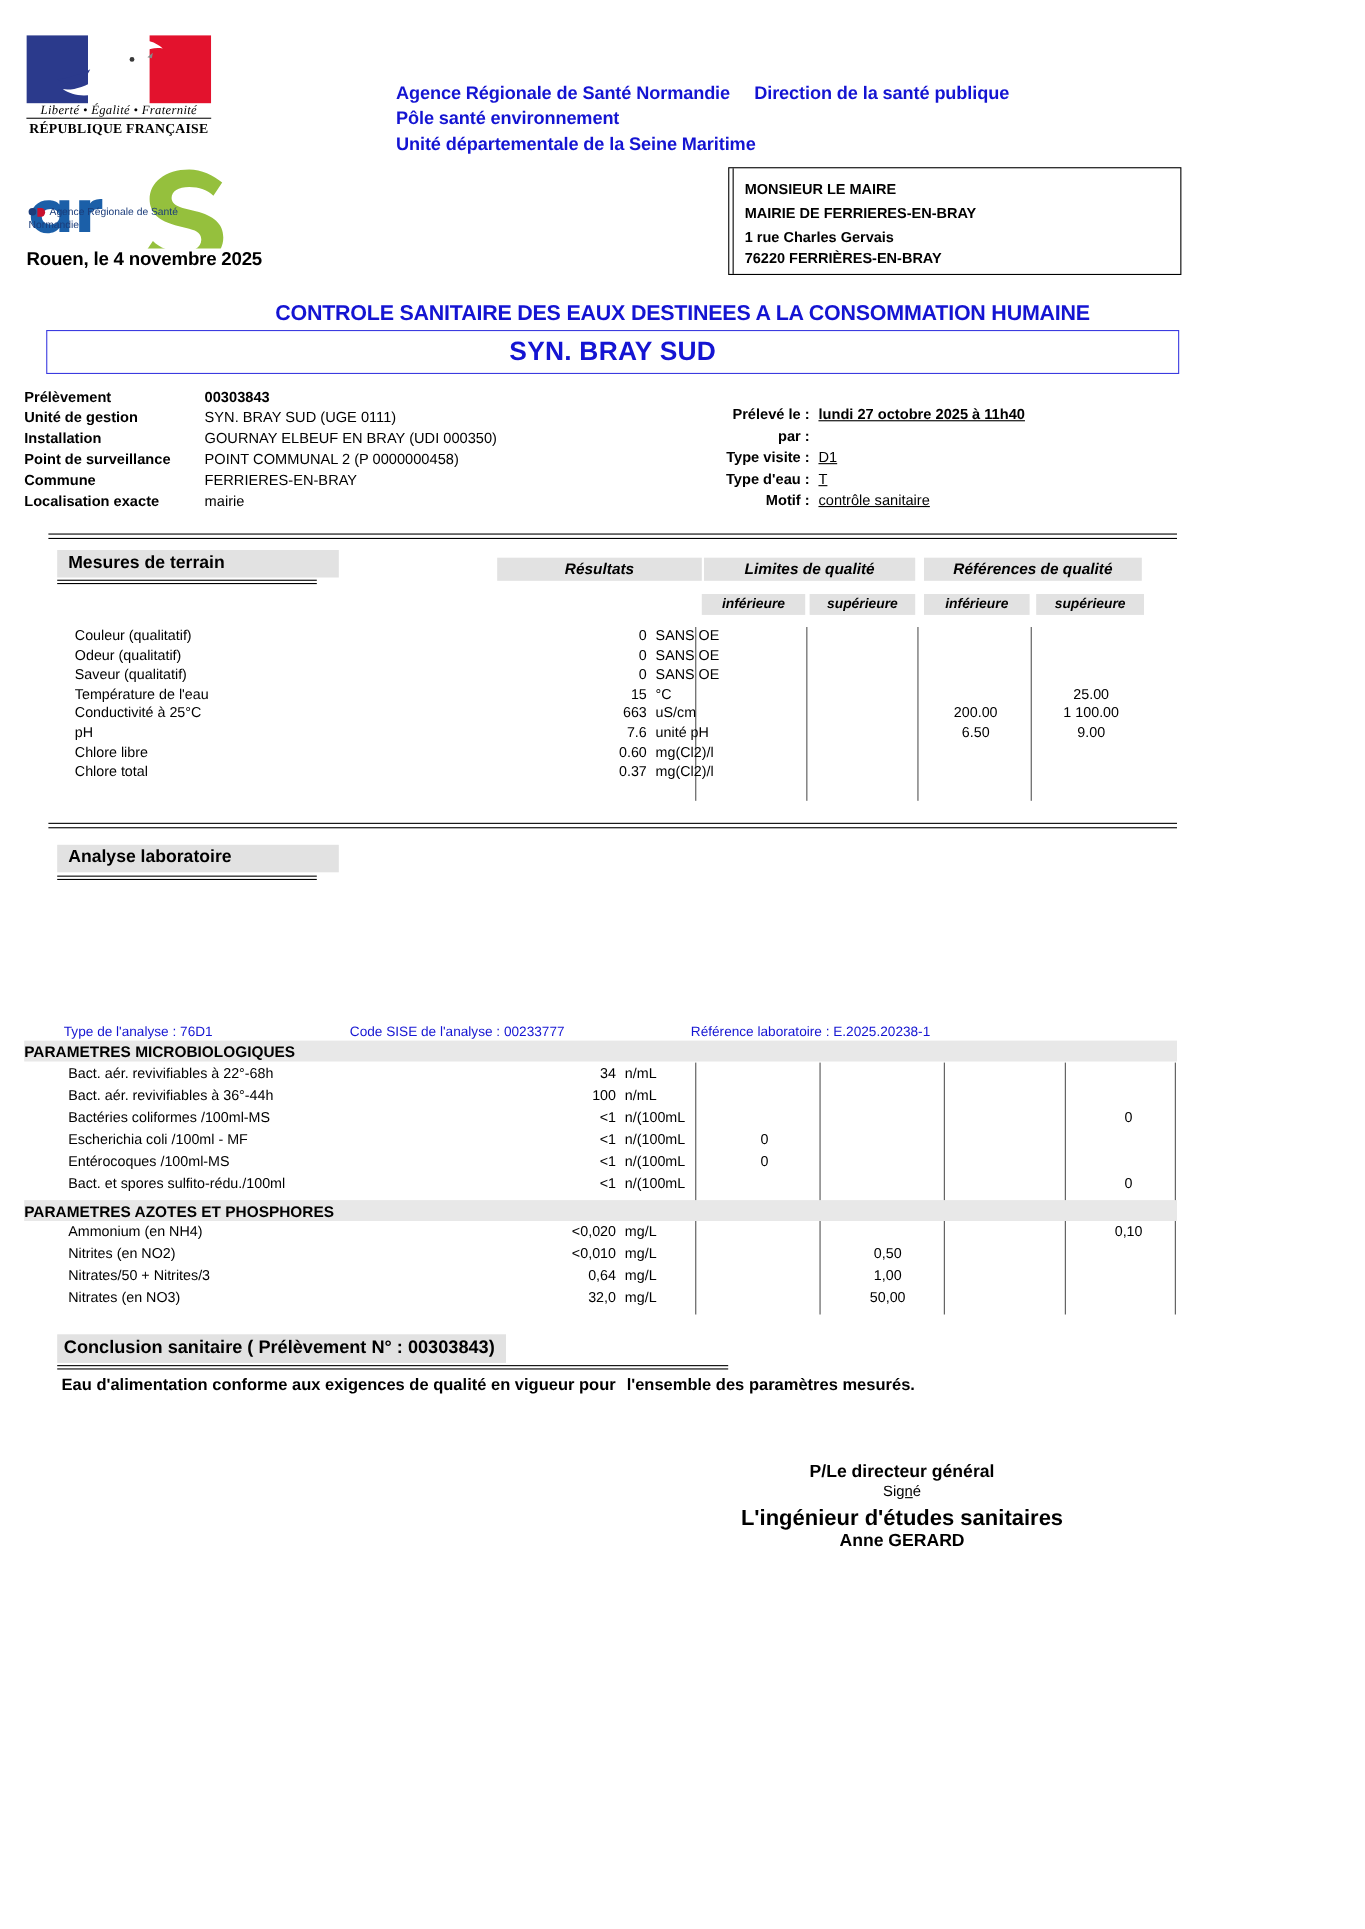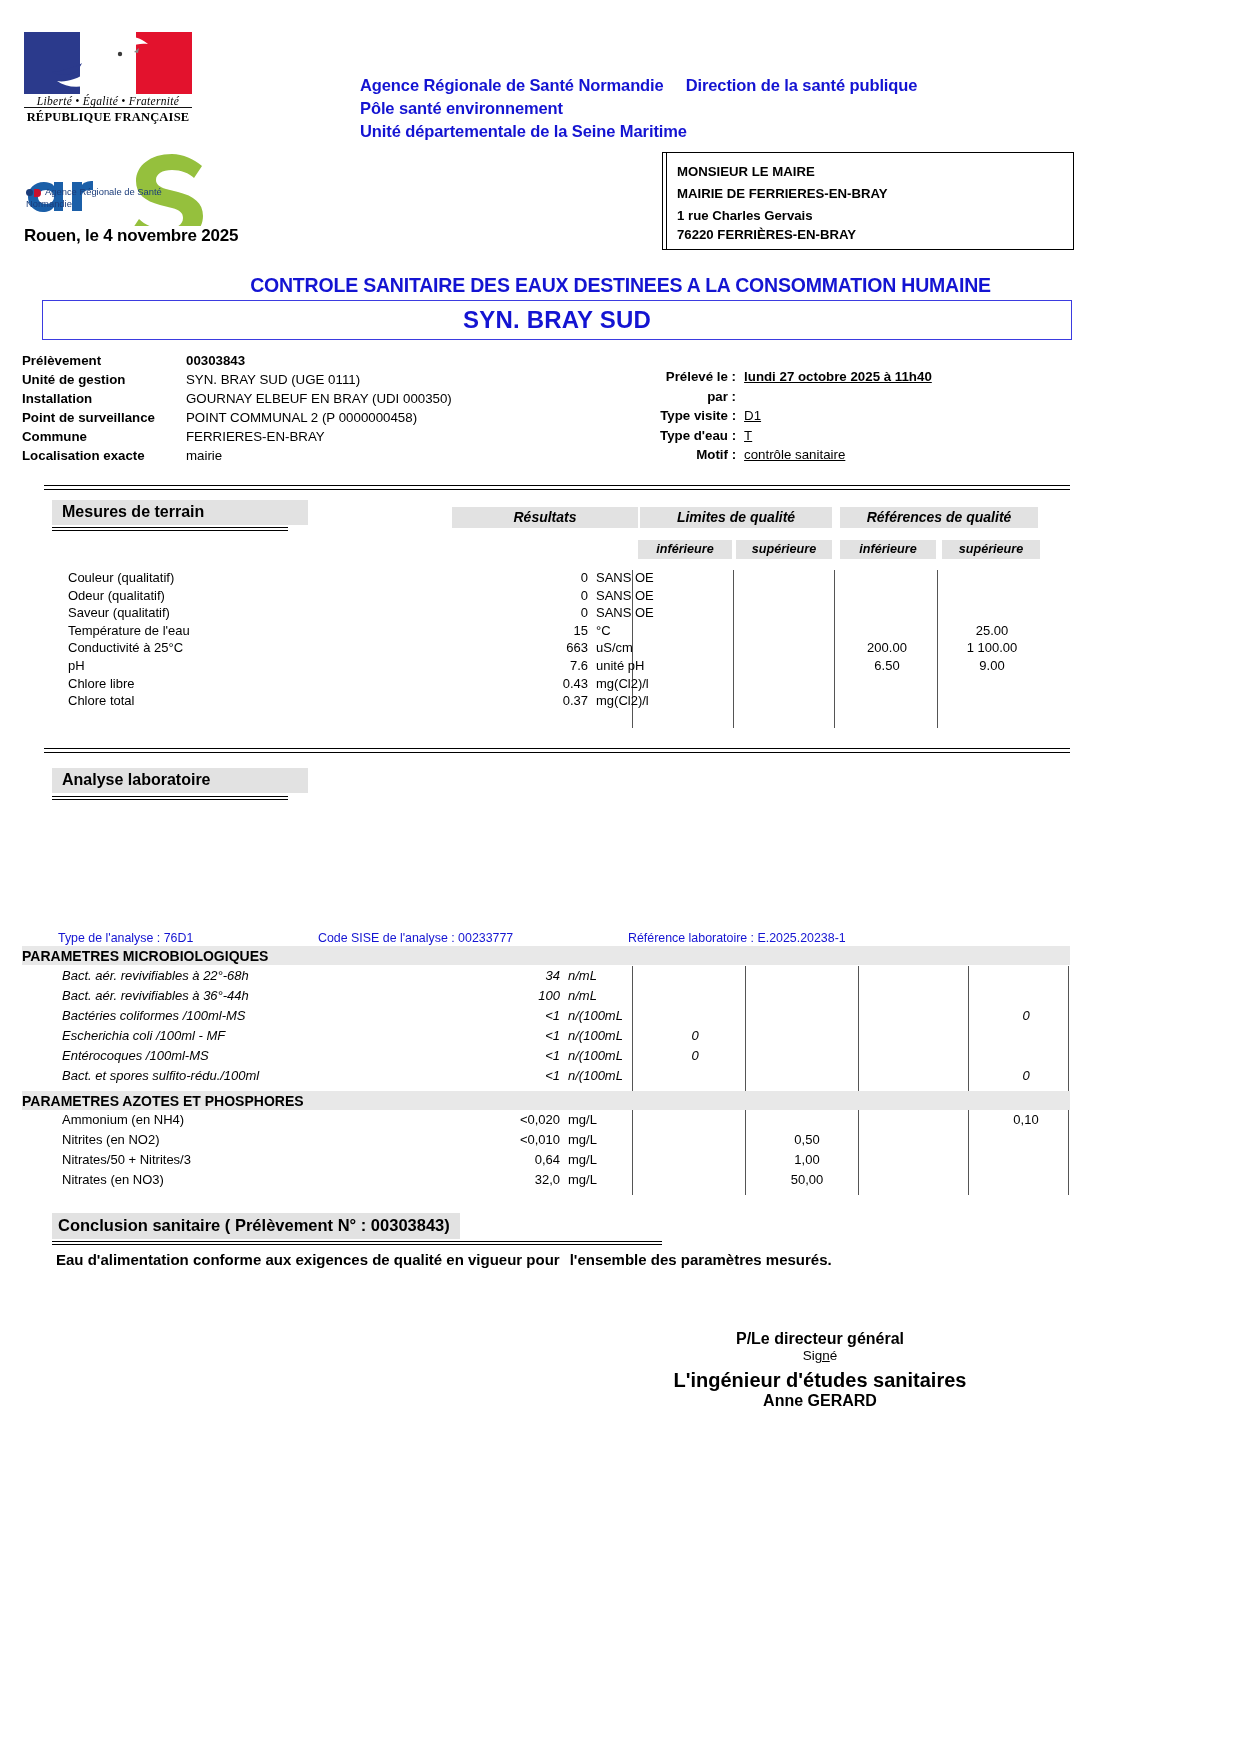"0.43" span.tval { text: 0.43 -> 0.60 }
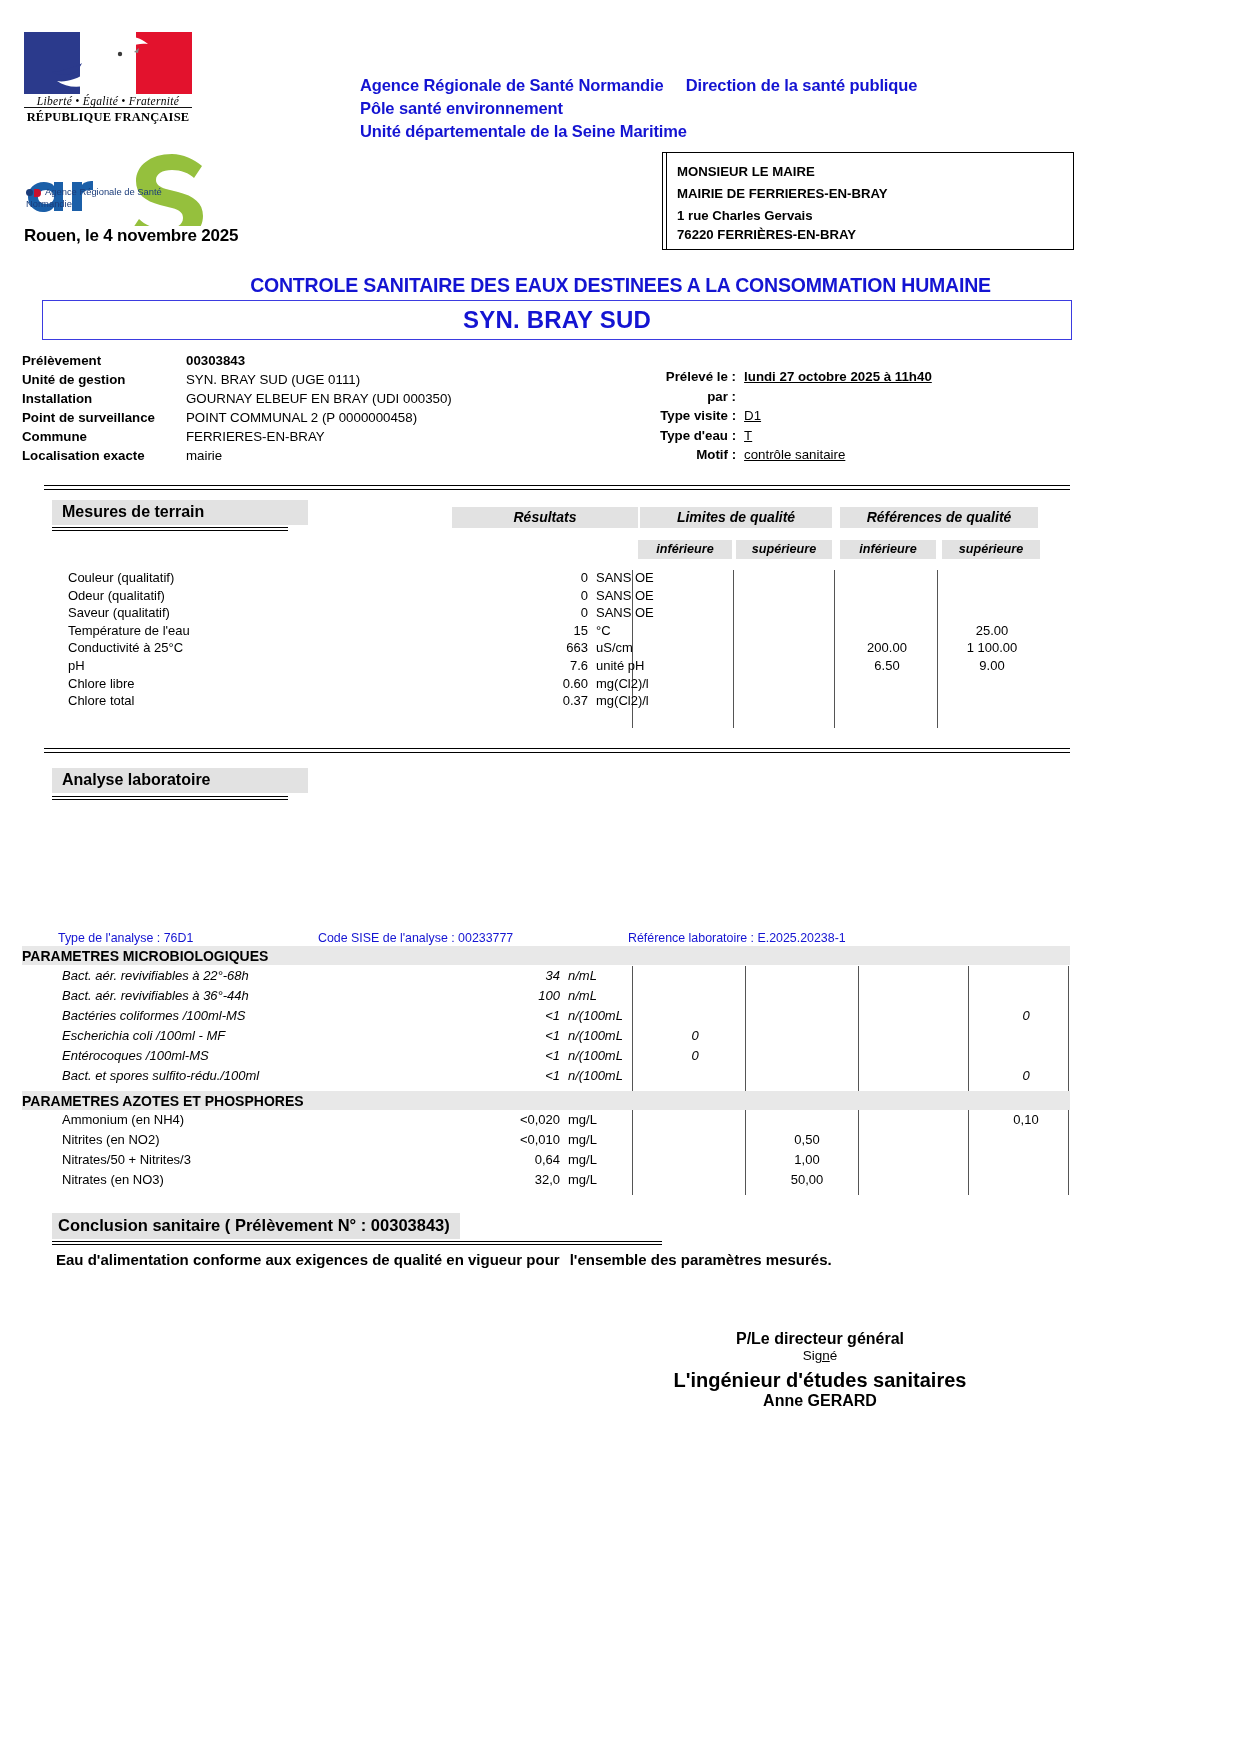"Bact. aér. revivifiables à 22°-68h" div { font-style: italic -> none }
